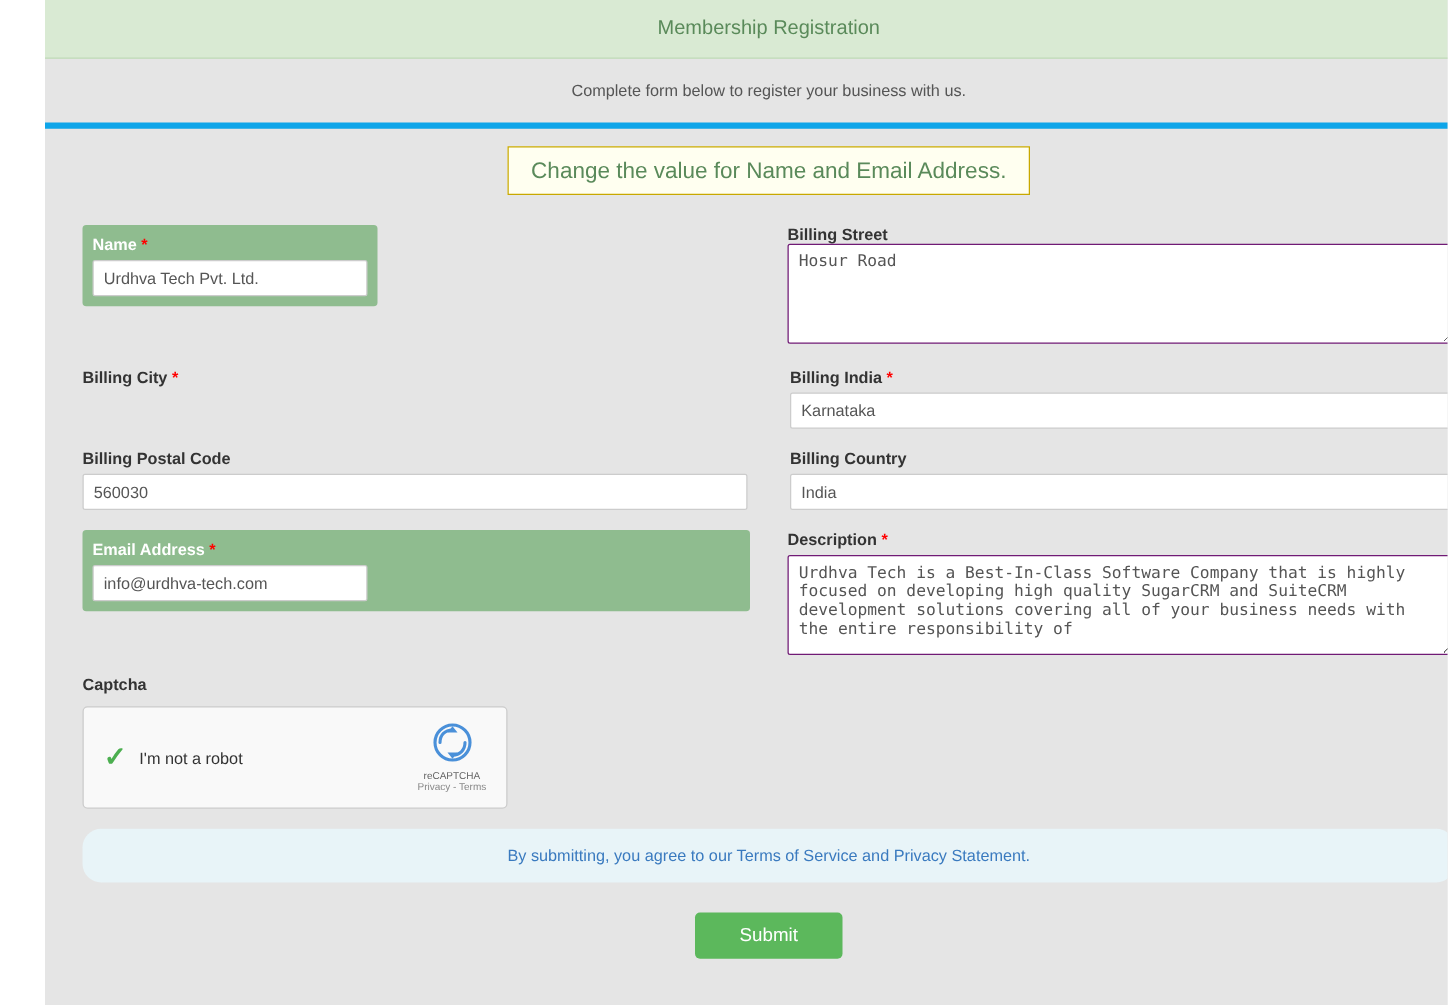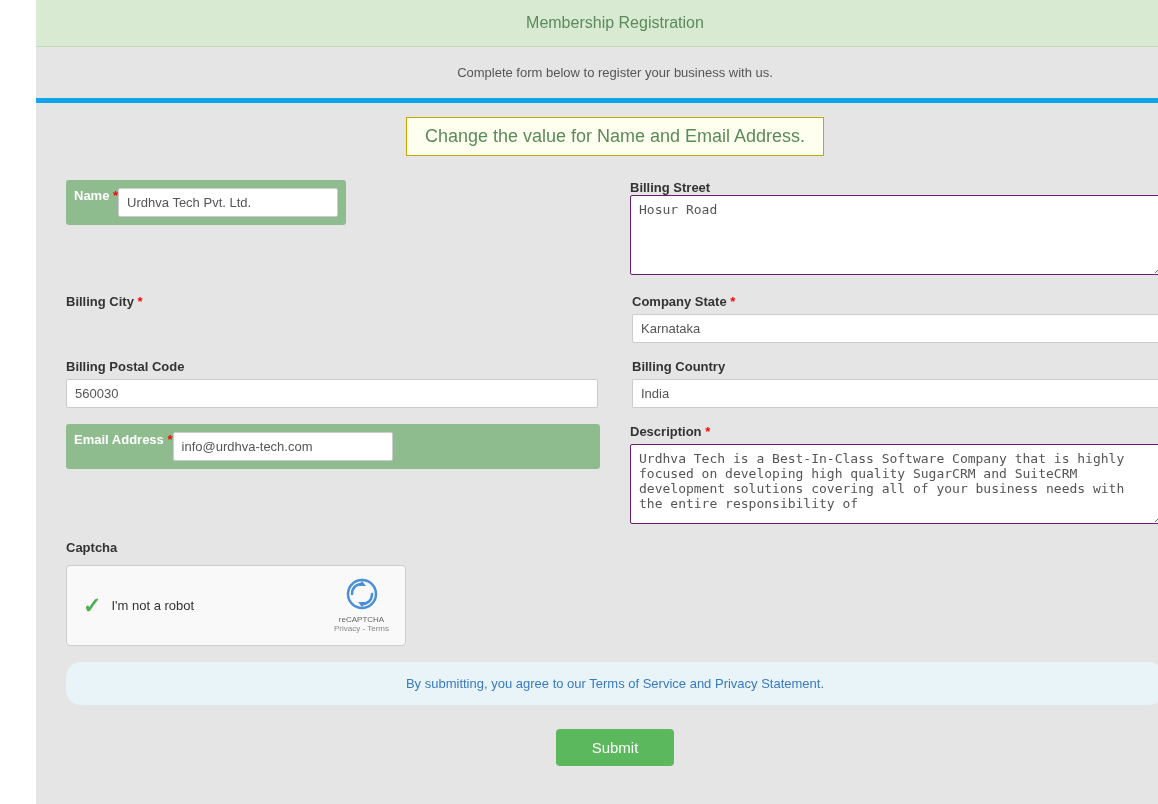"Name *" .highlighted-group { flex-direction: none -> column }
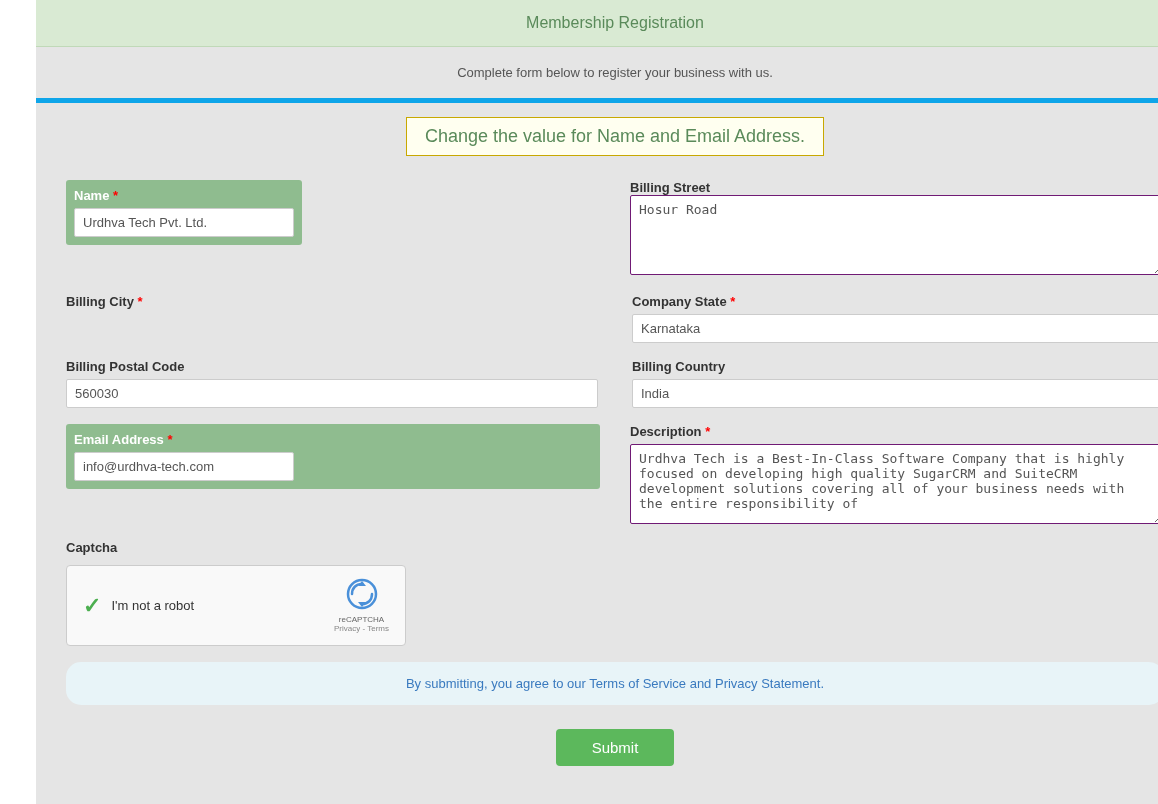"Company State" span { text: Company State -> Billing India }
